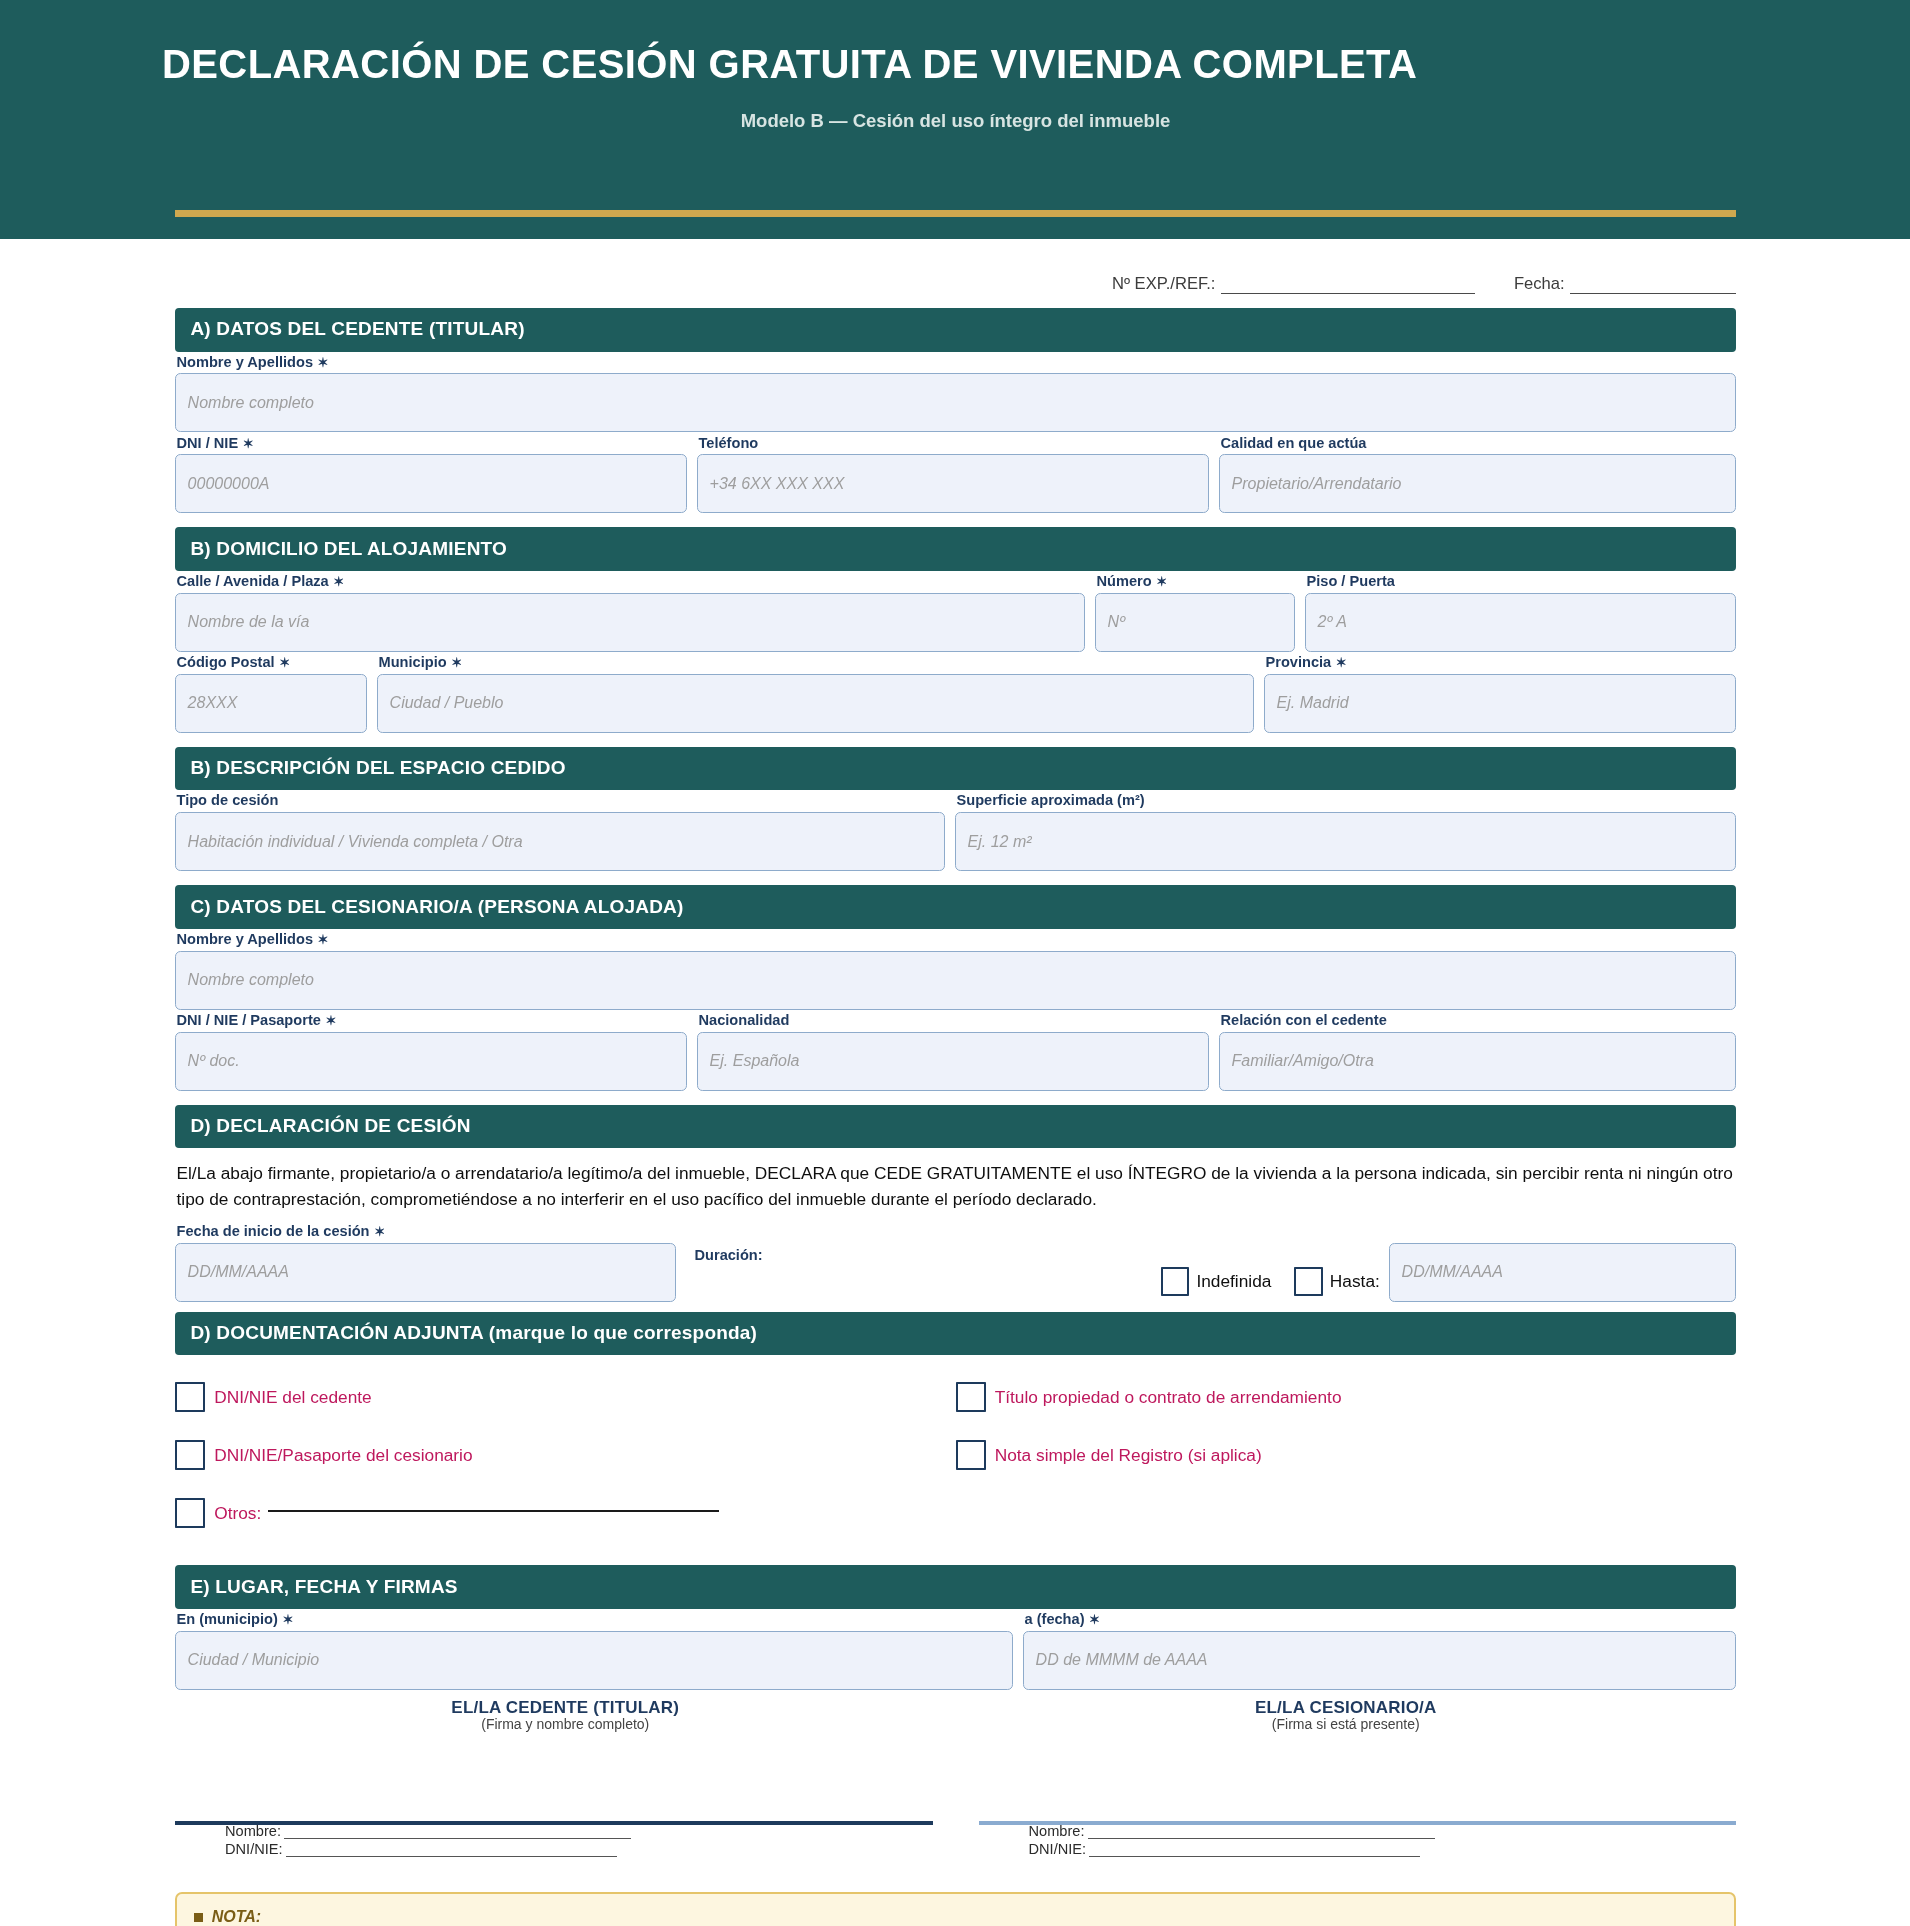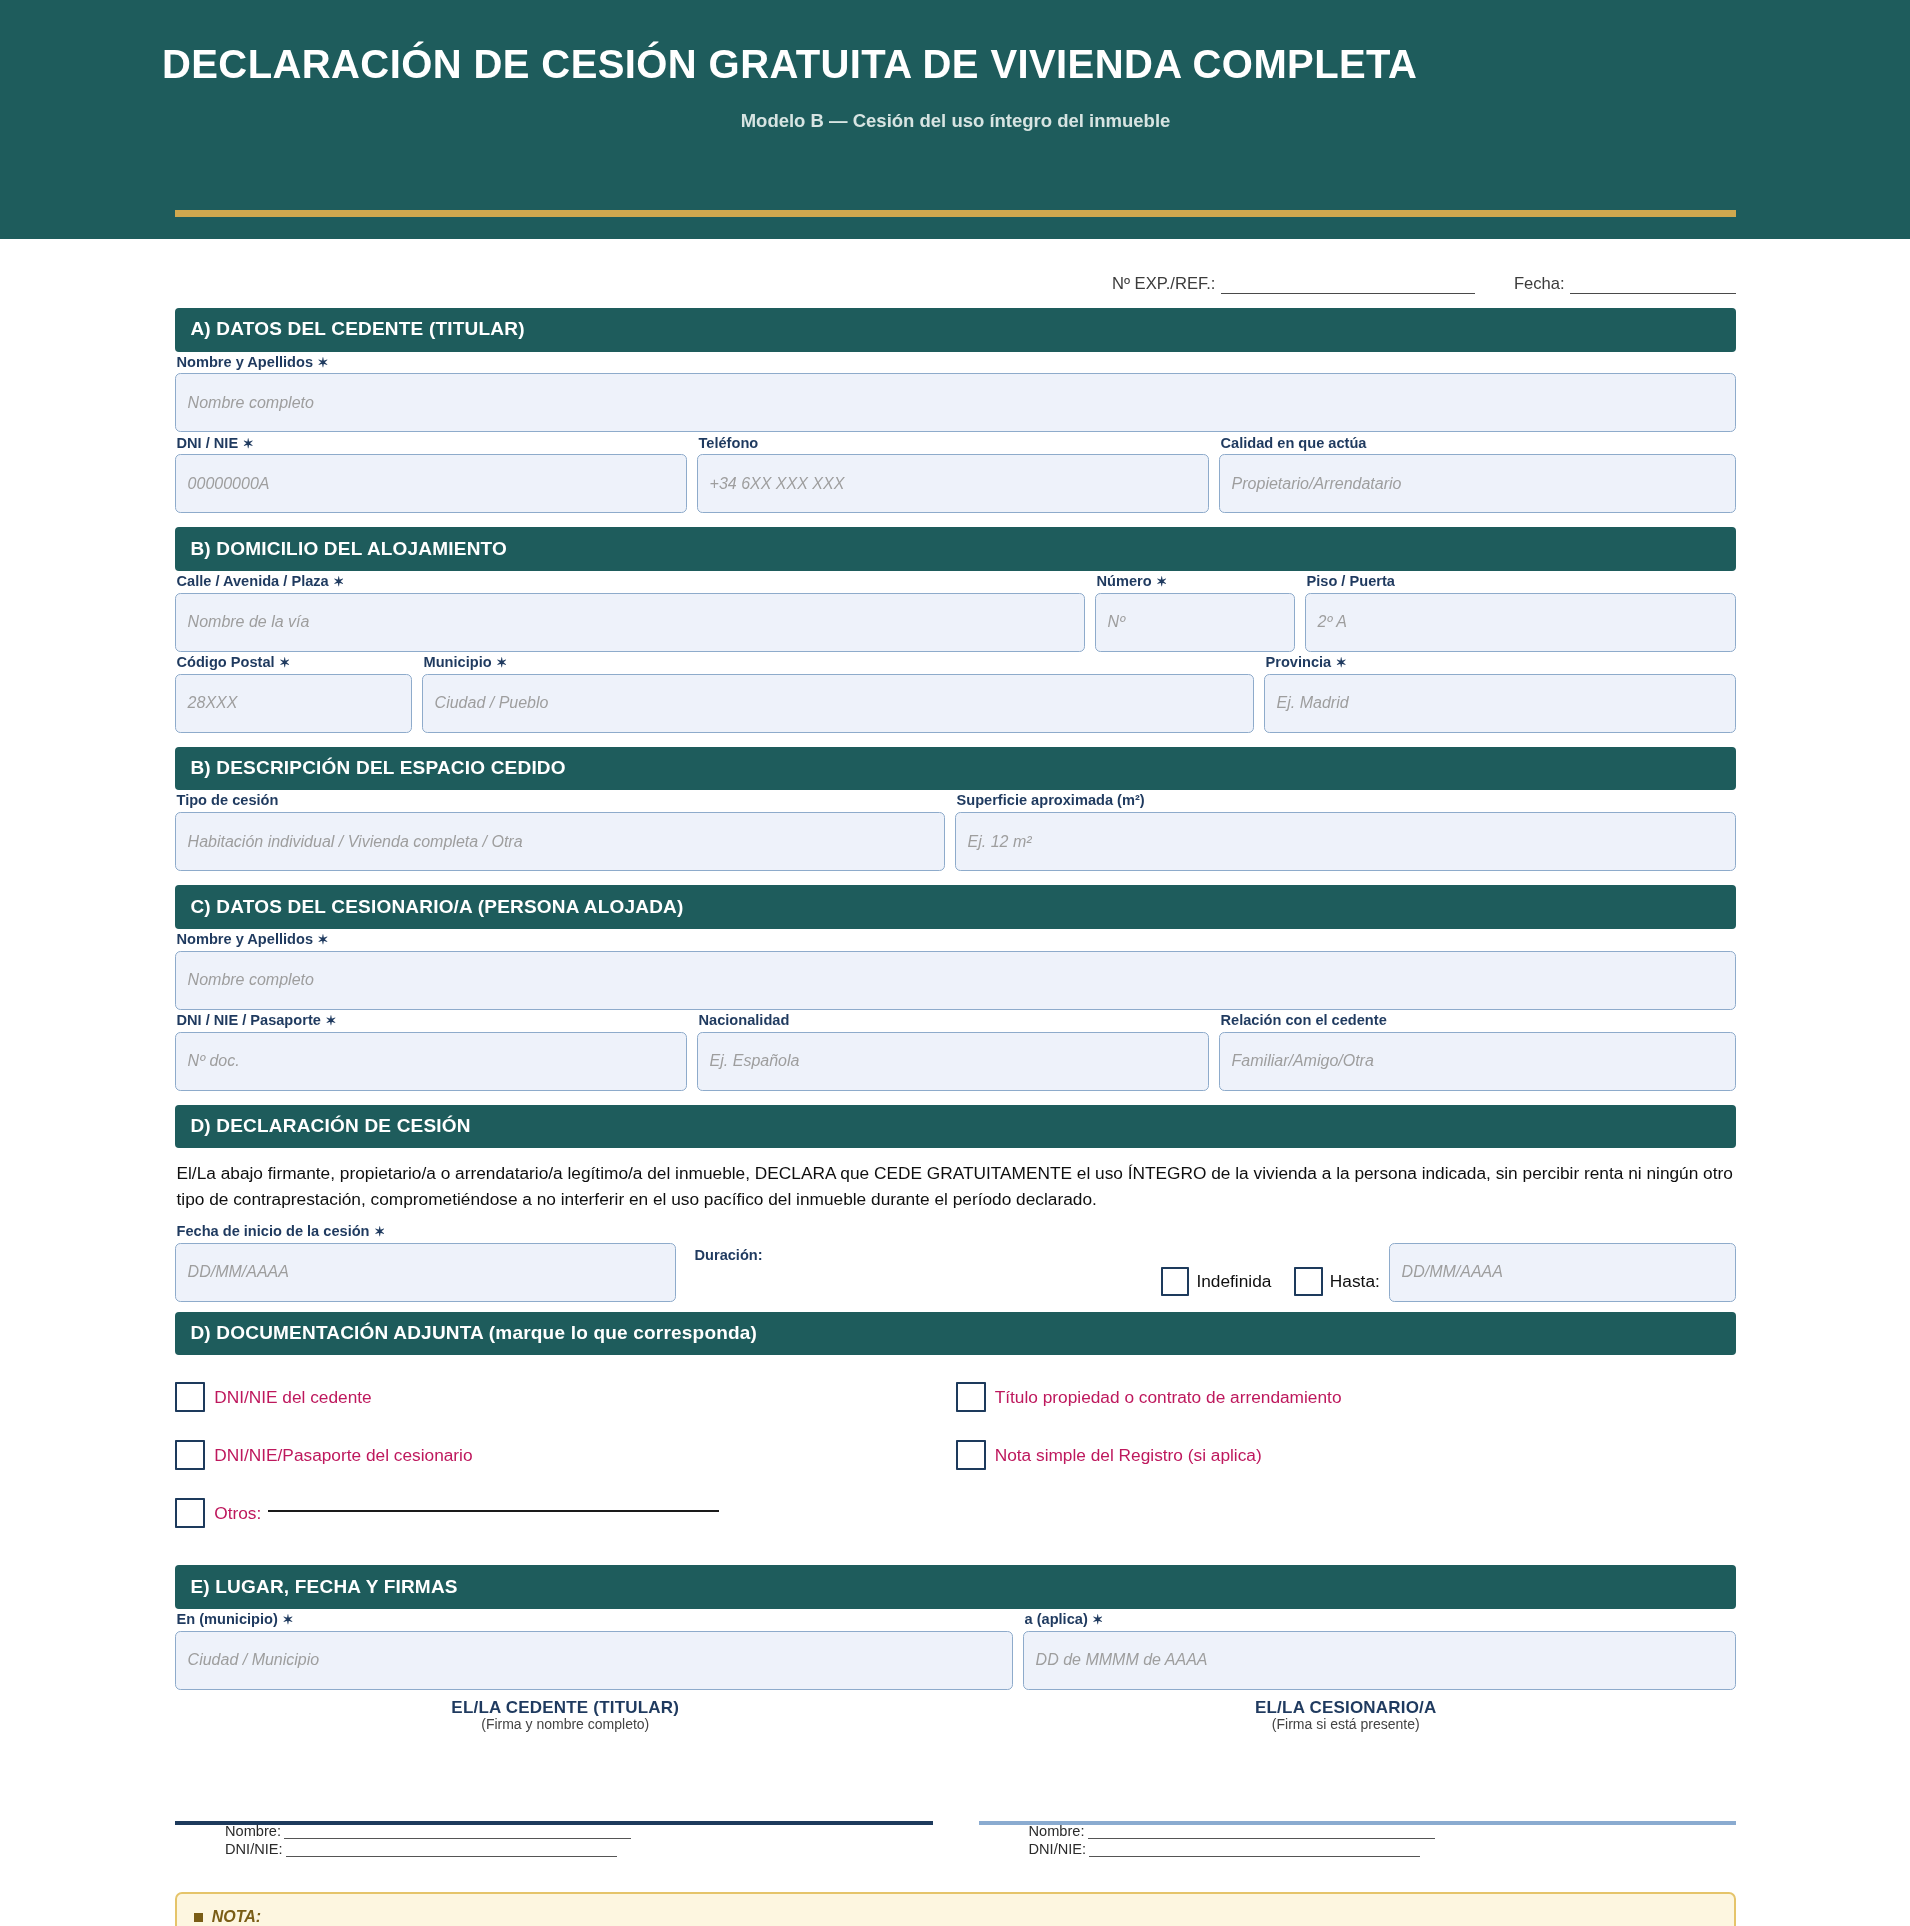"Código Postal ✶" div.fcol { width: 237px -> 192px }
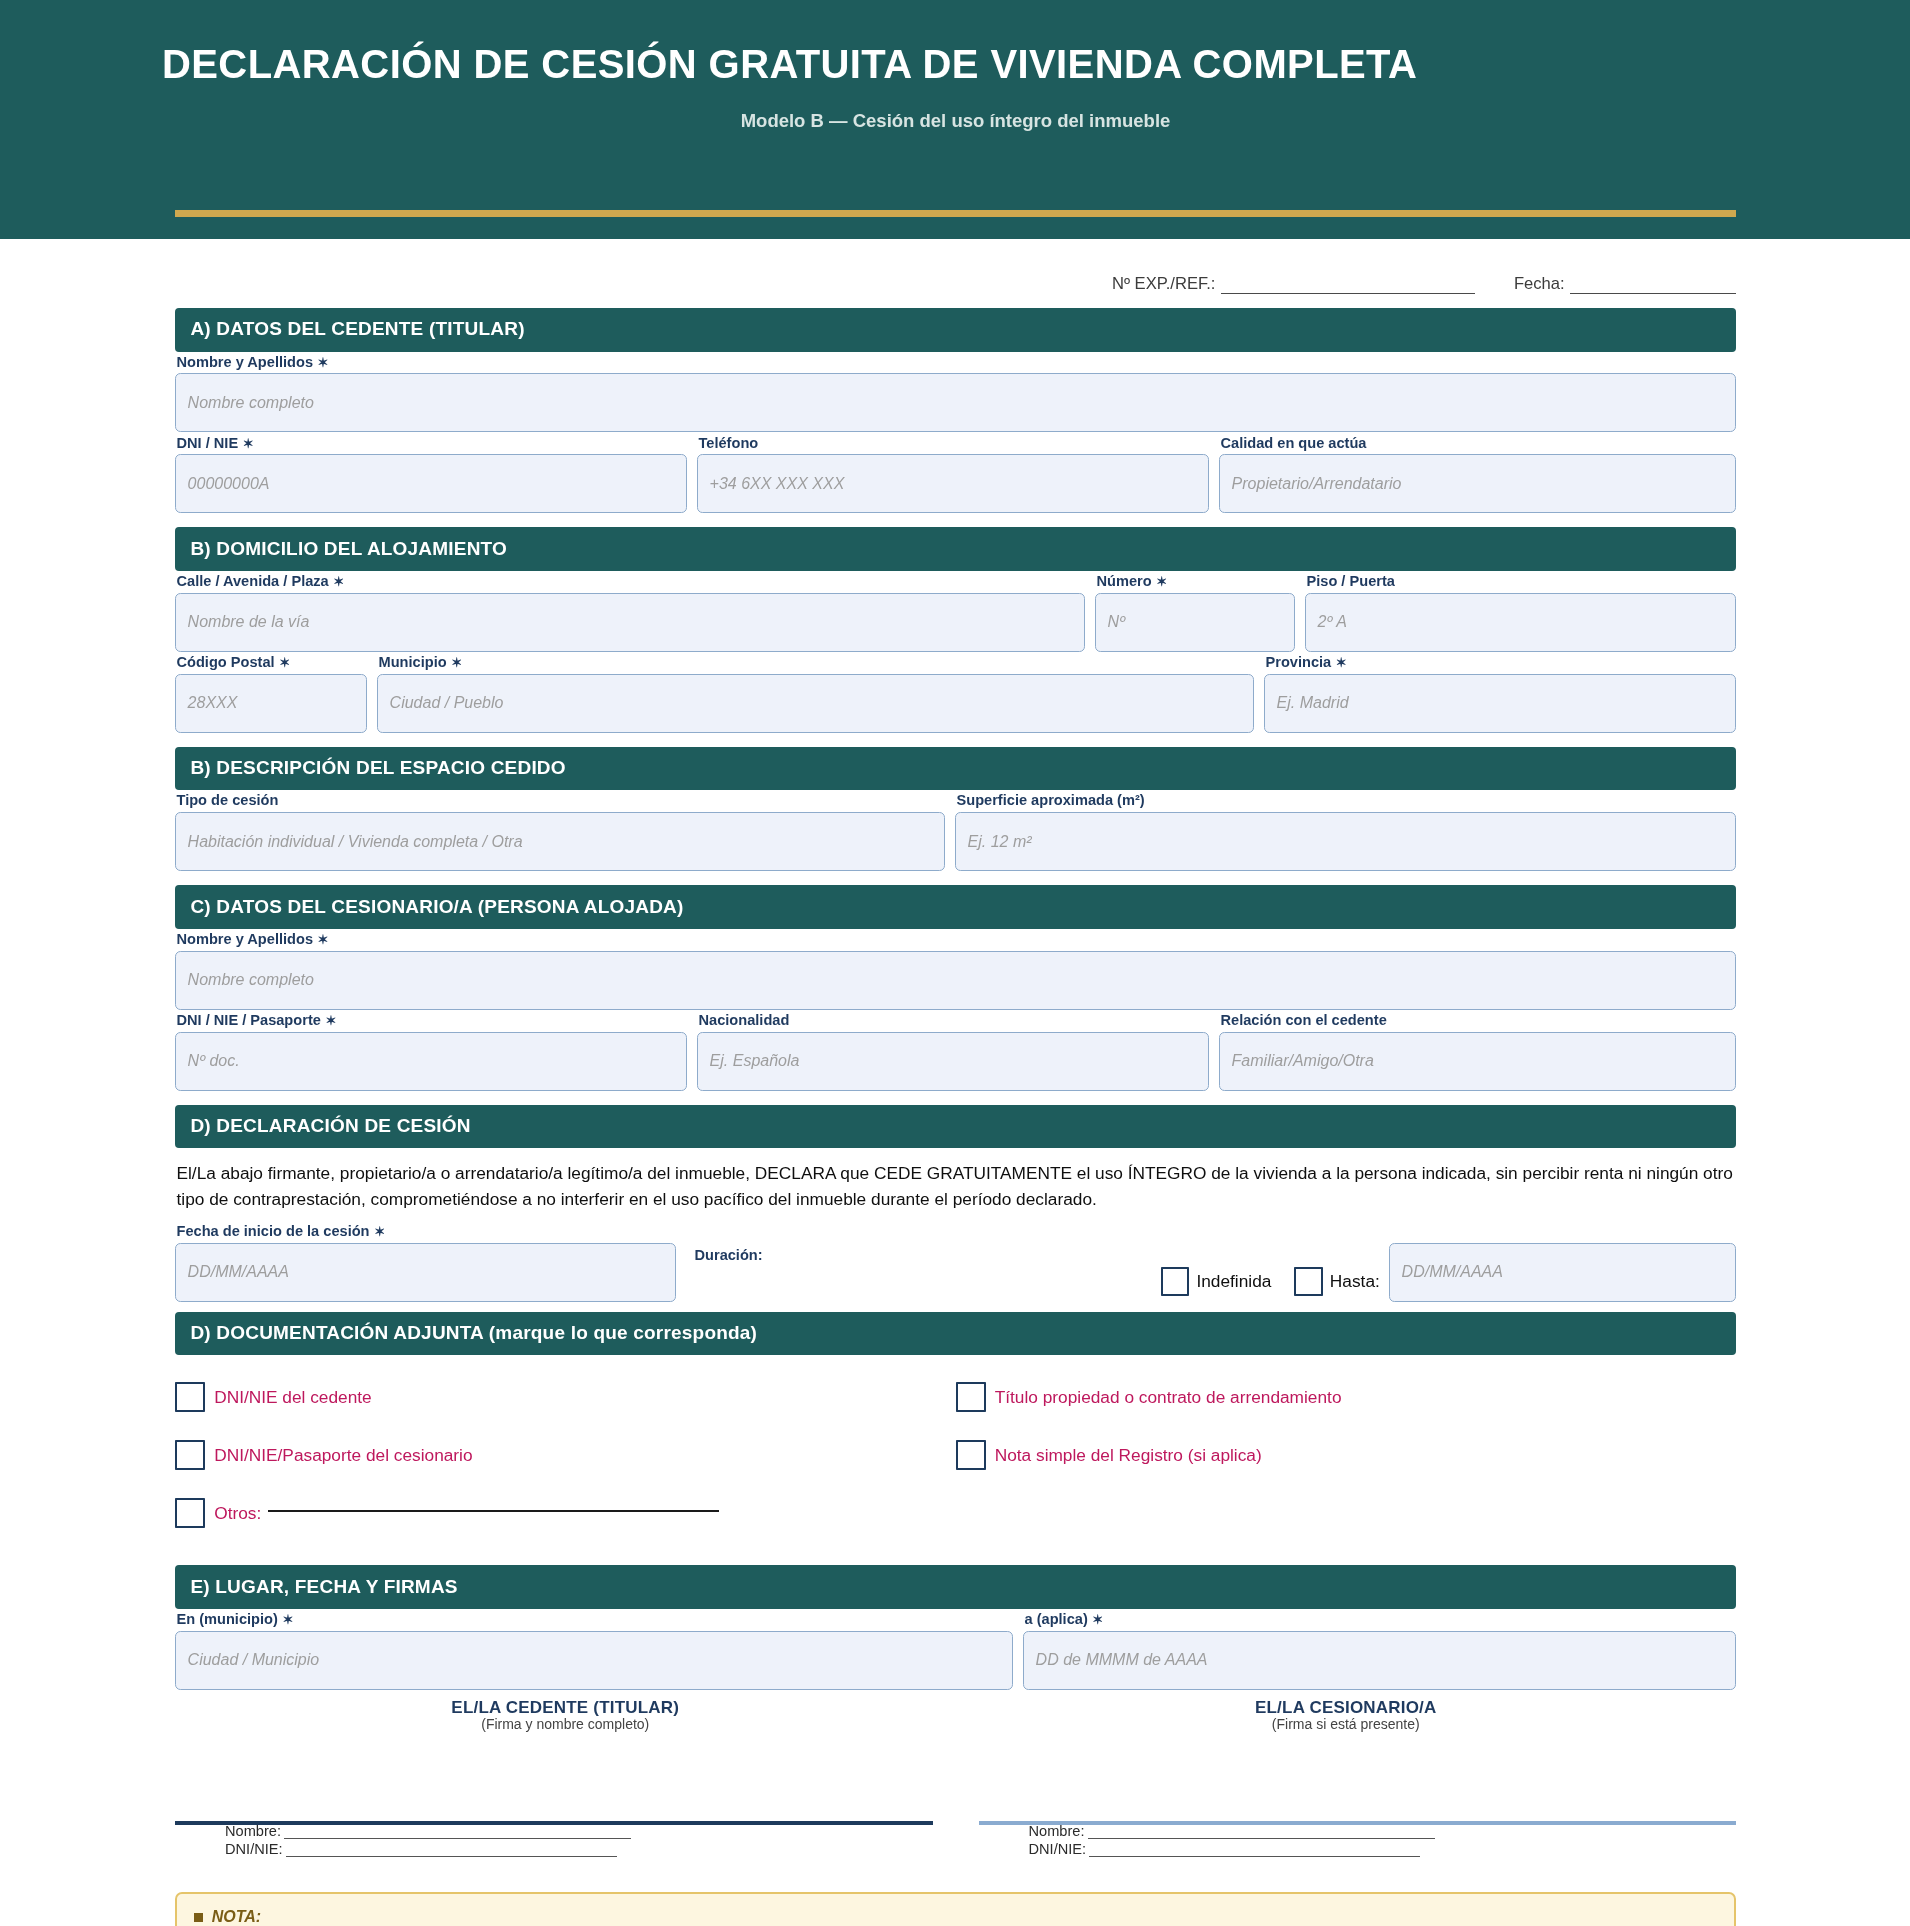"a (aplica)" span { text: aplica -> fecha }
